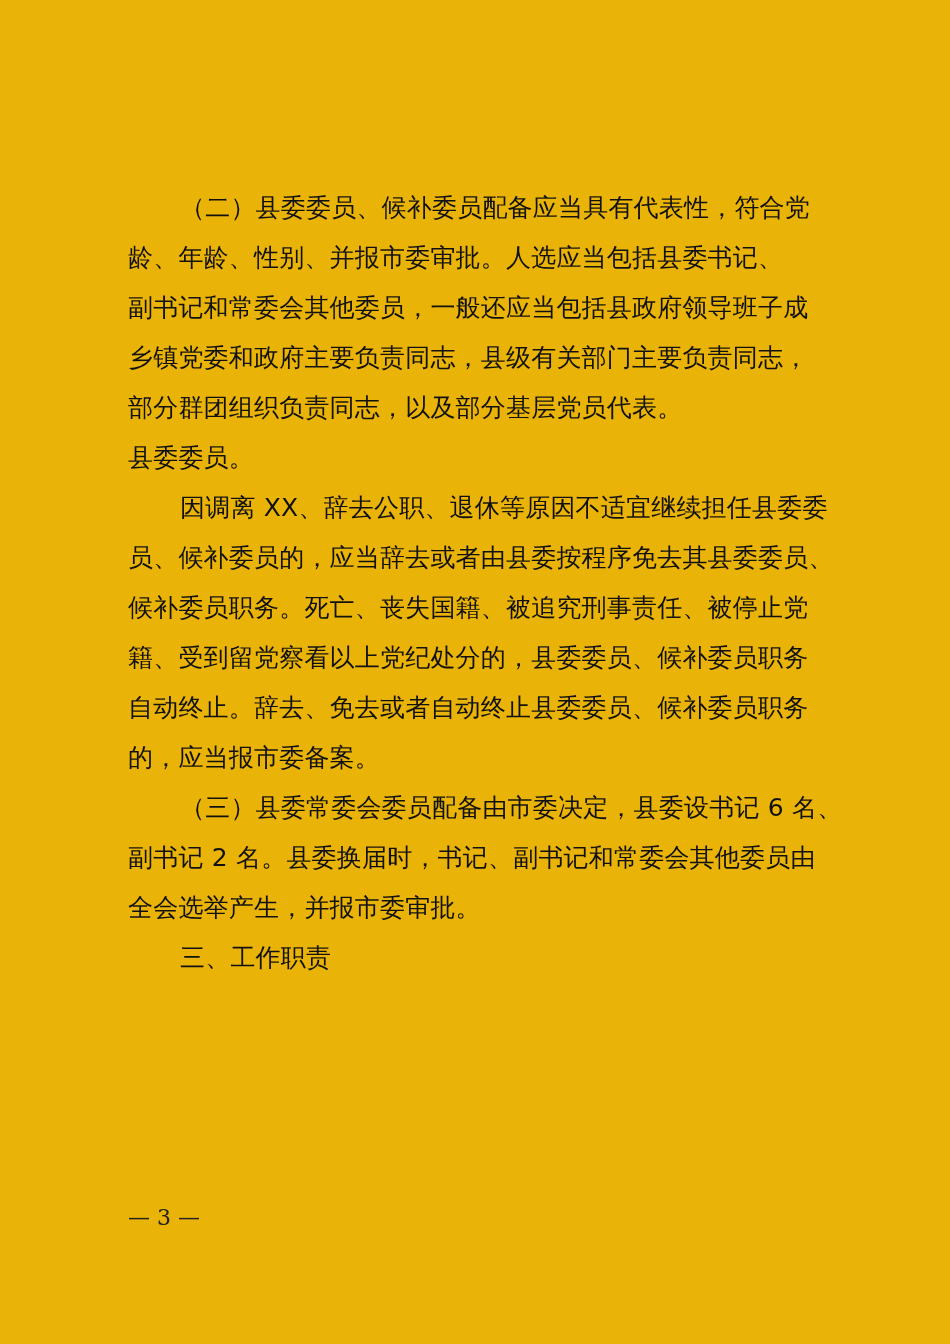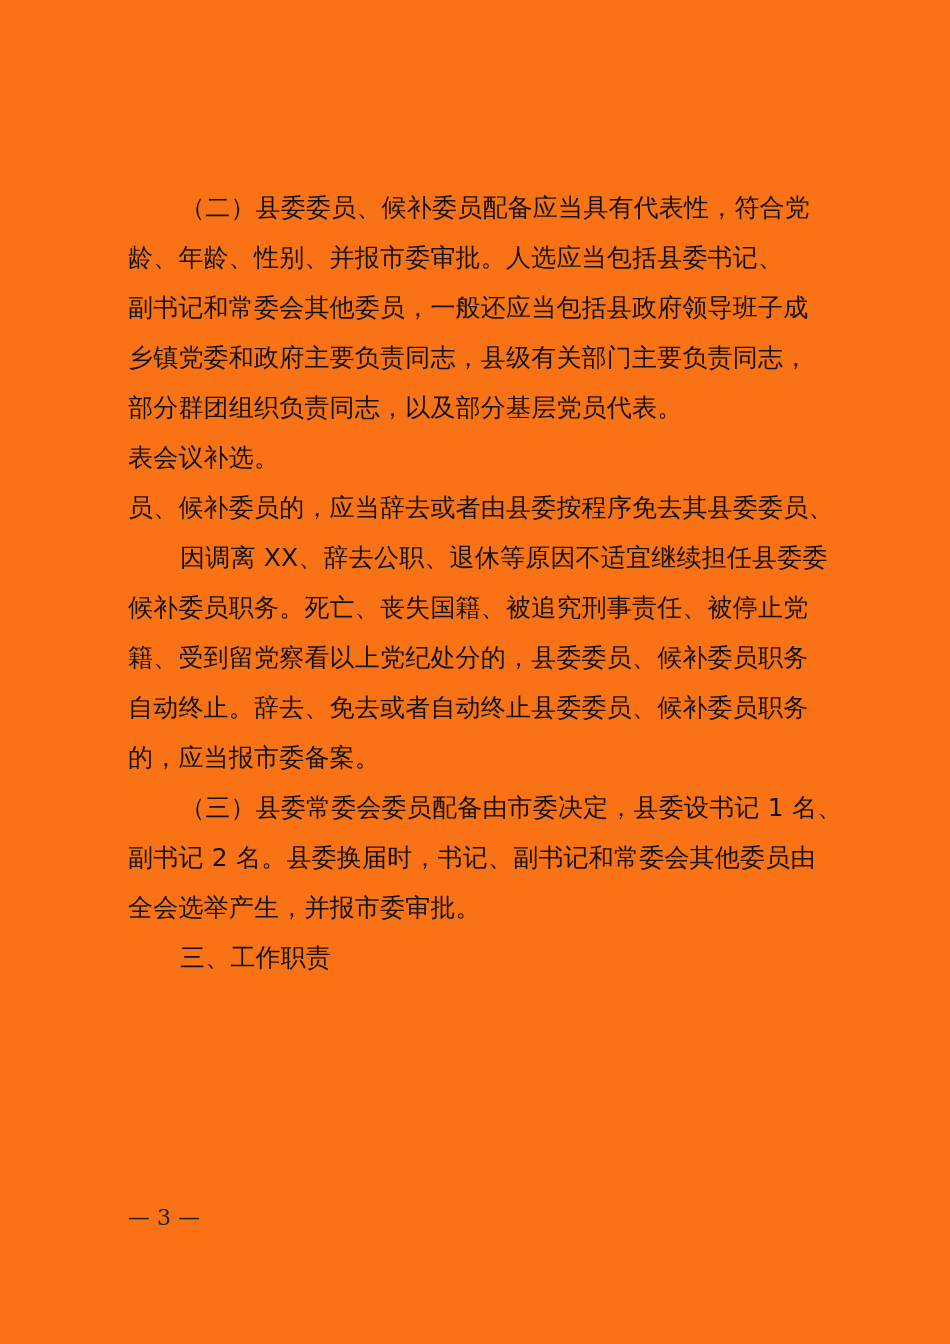"（二）县委委员、候补委员配备应当具有代表性，符合党" .page { background: #f97316 -> #eab308 }
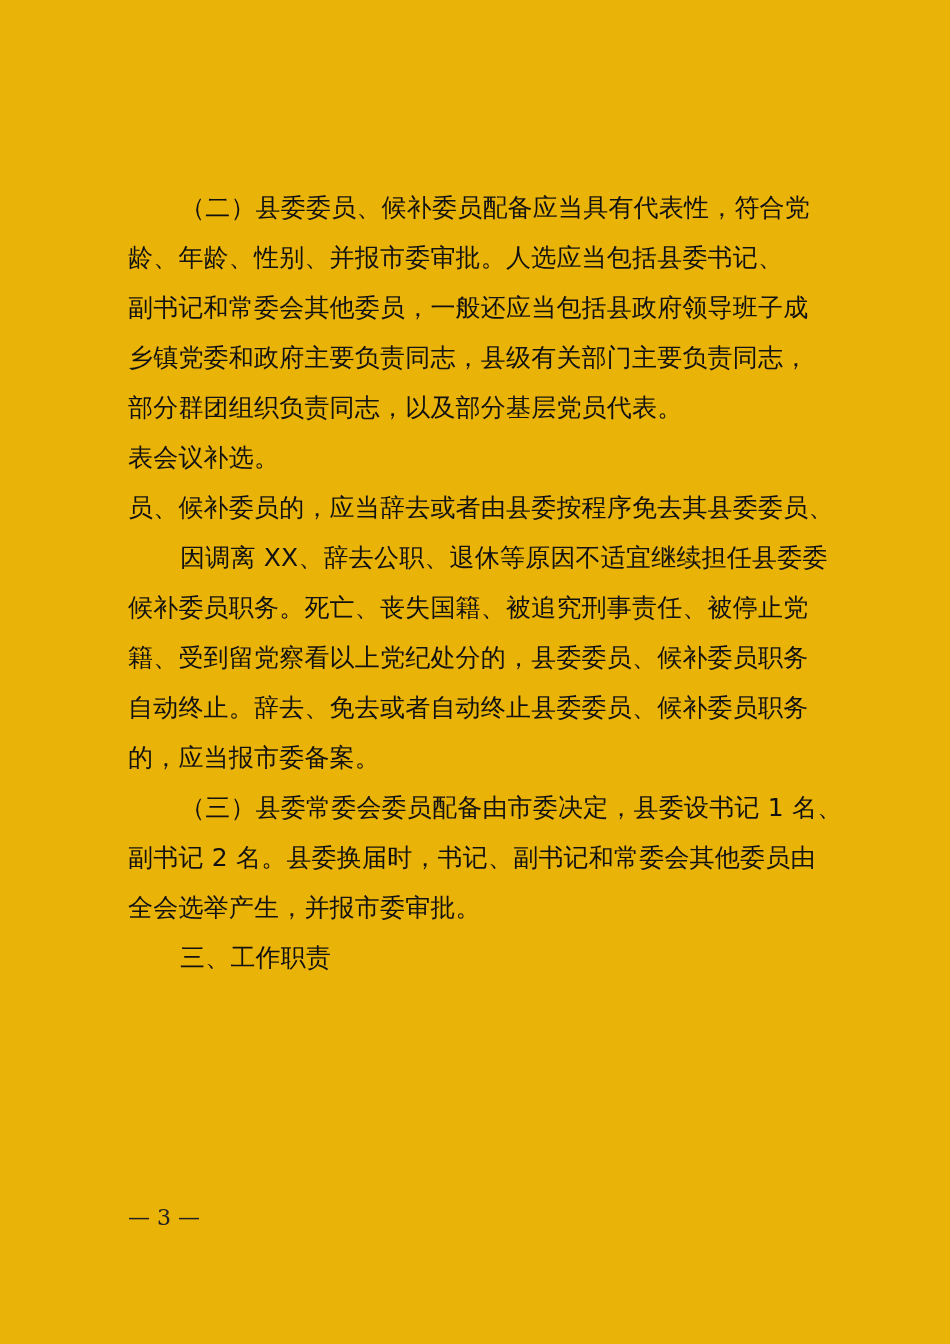"表会议补选。" div.line { text: 表会议补选 -> 县委委员 }
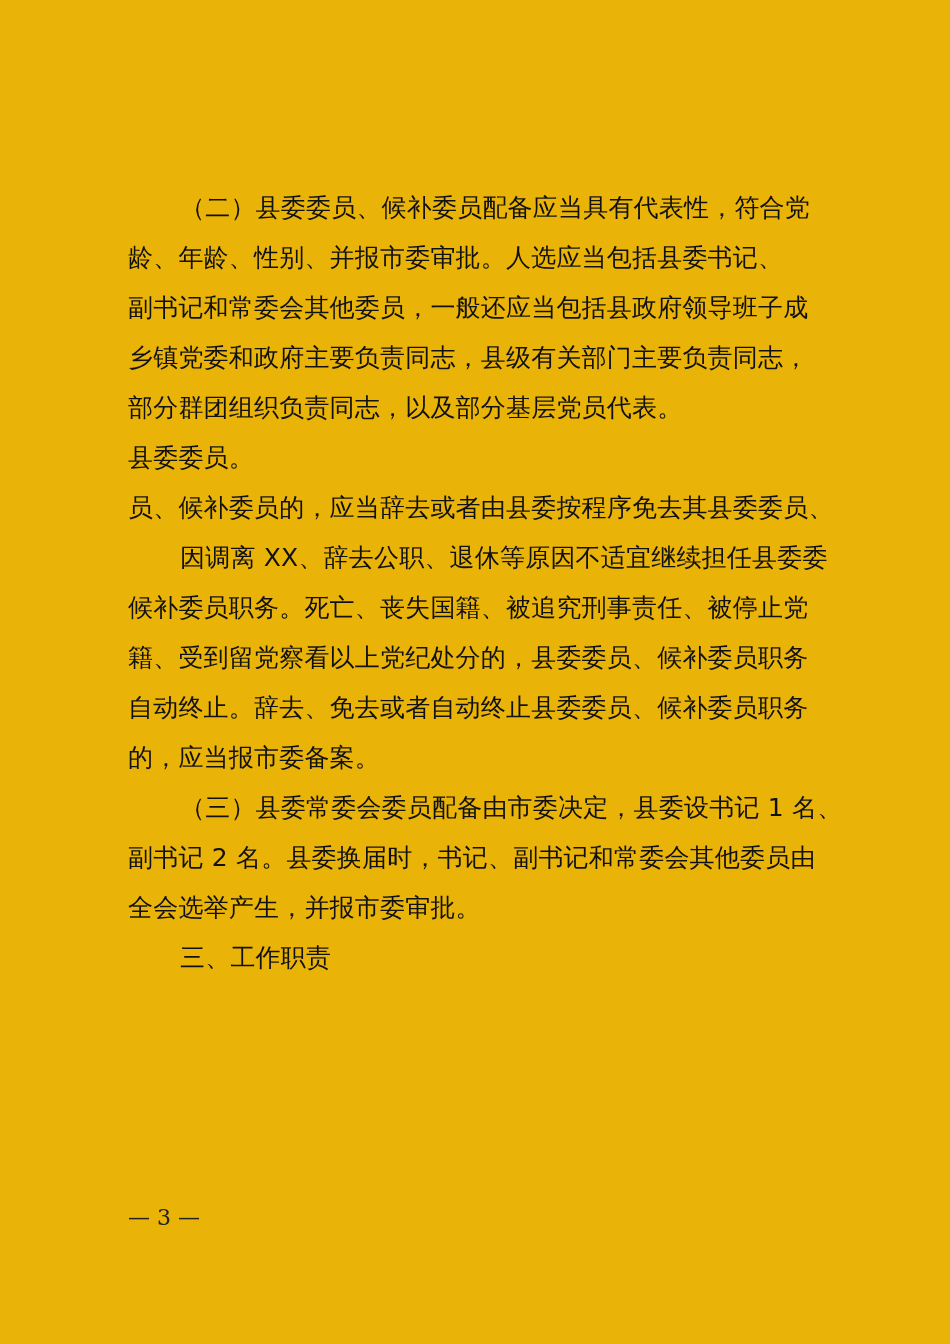"员、候补委员的，应当辞去或者由县委按程序免去其县委委员、" div.line { order: before "因调离 XX、辞去公职、退休等原因不适宜继续担任县委委" -> after "因调离 XX、辞去公职、退休等原因不适宜继续担任县委委" }
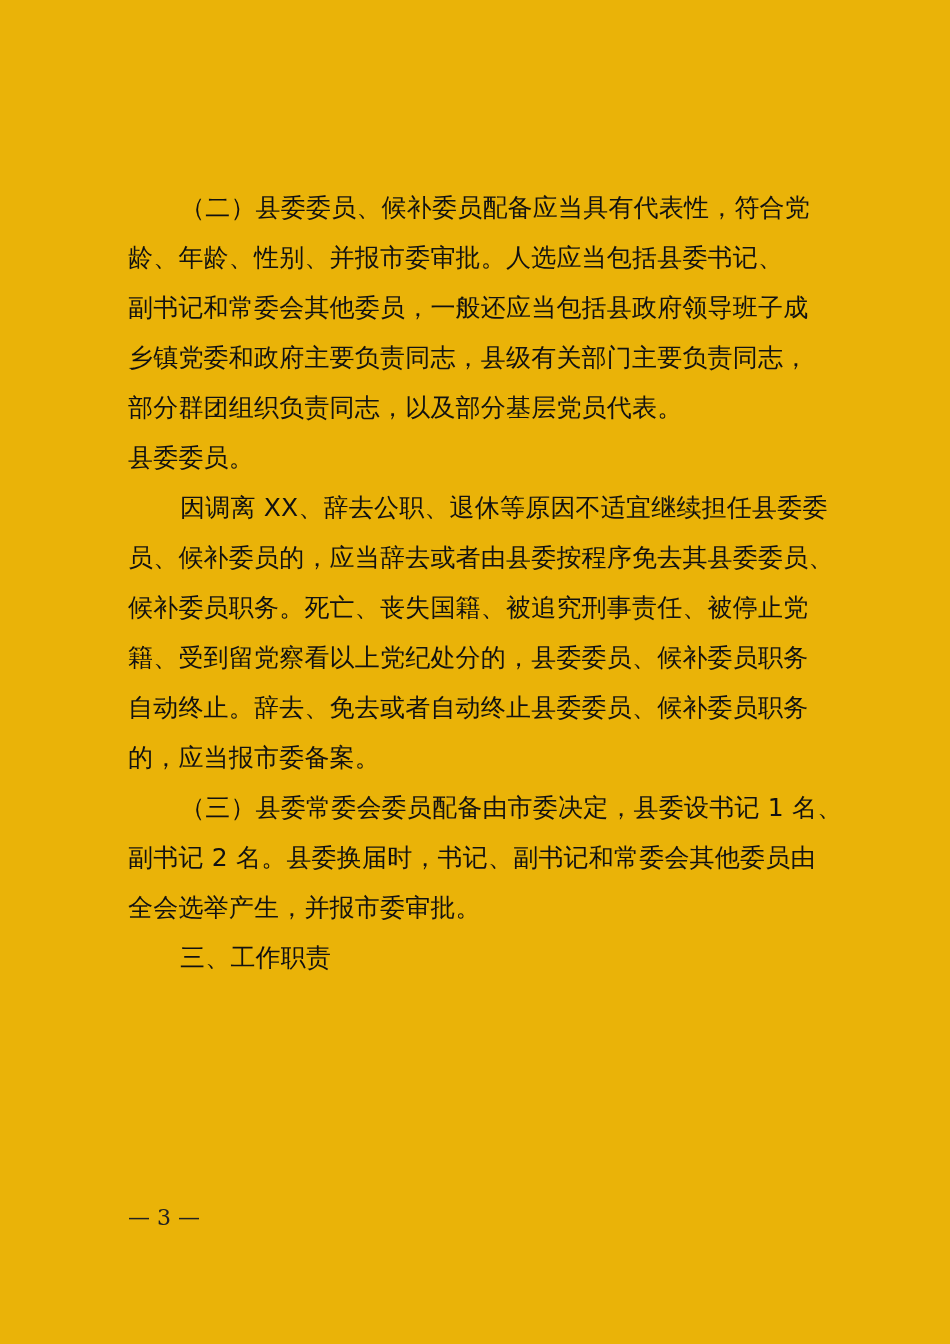"（三）县委常委会委员配备由市委决定，县委设书记 1 名、" div.line { text: 1 -> 6 }
